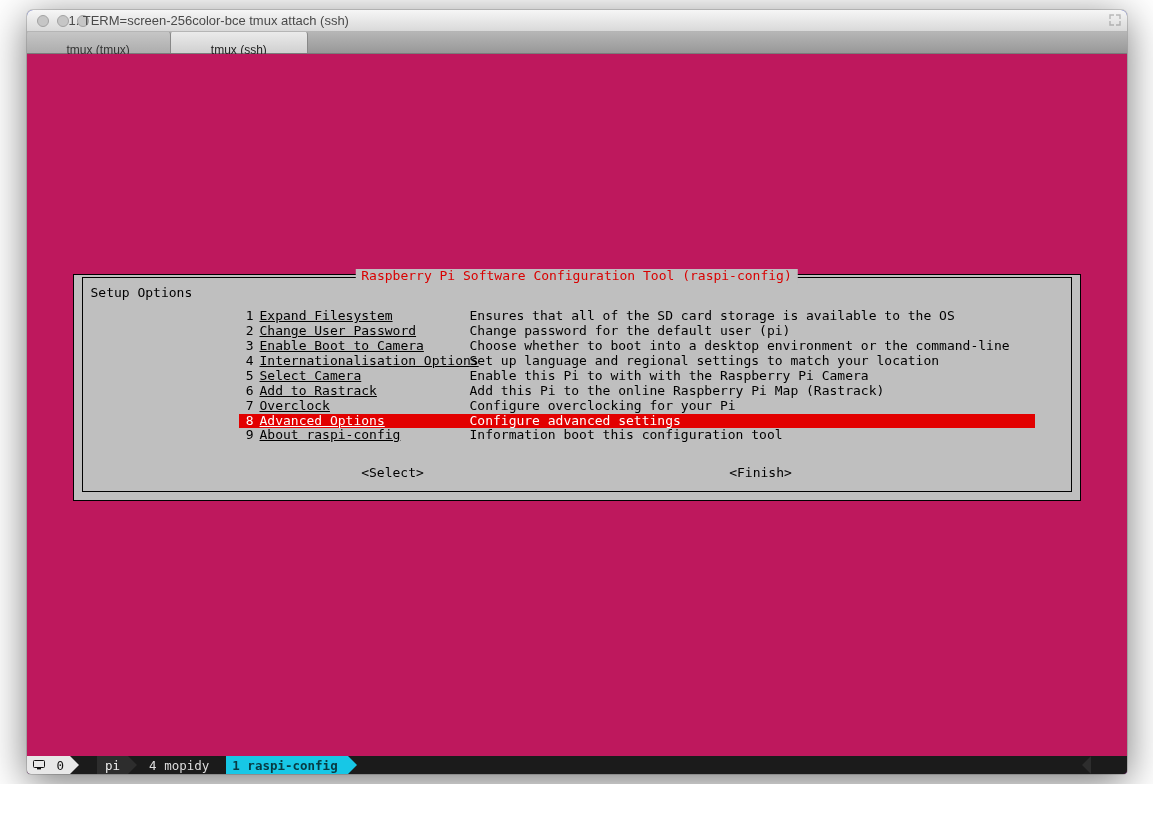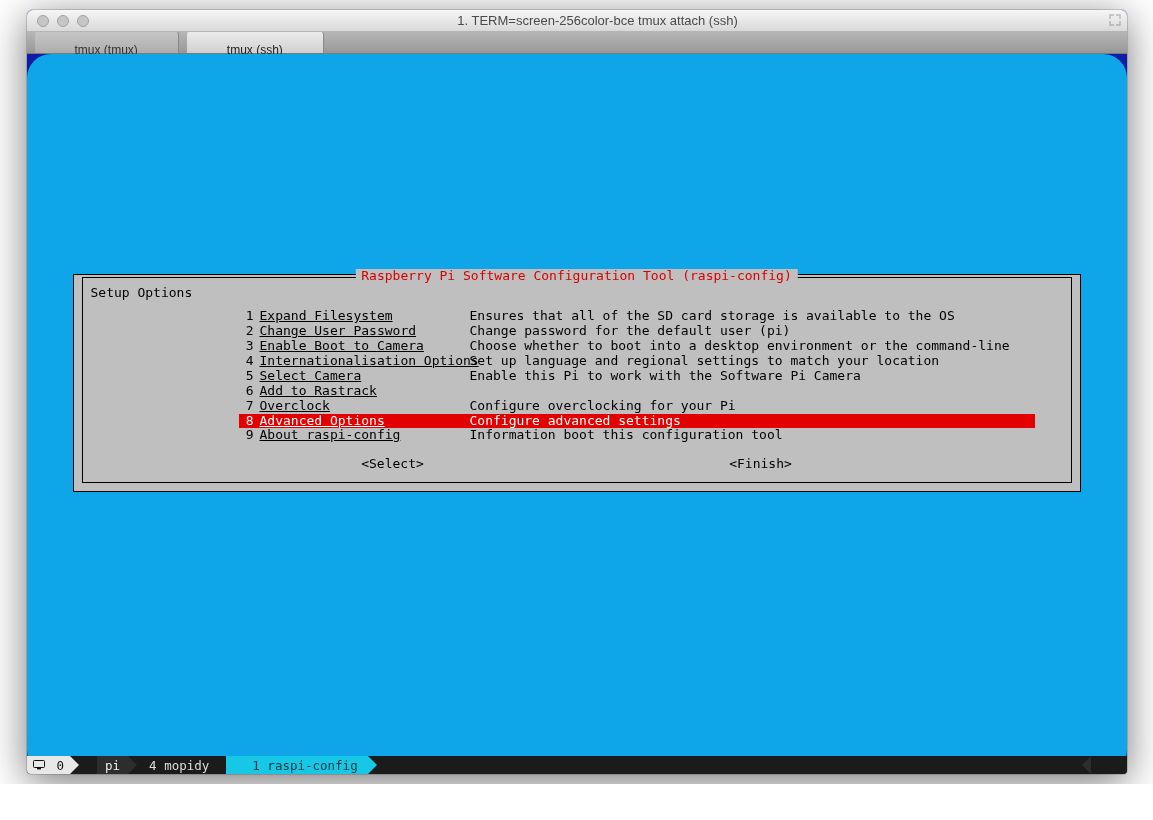"1. TERM=screen-256color-bce tmux attach" .title-text { text-align: center -> left }
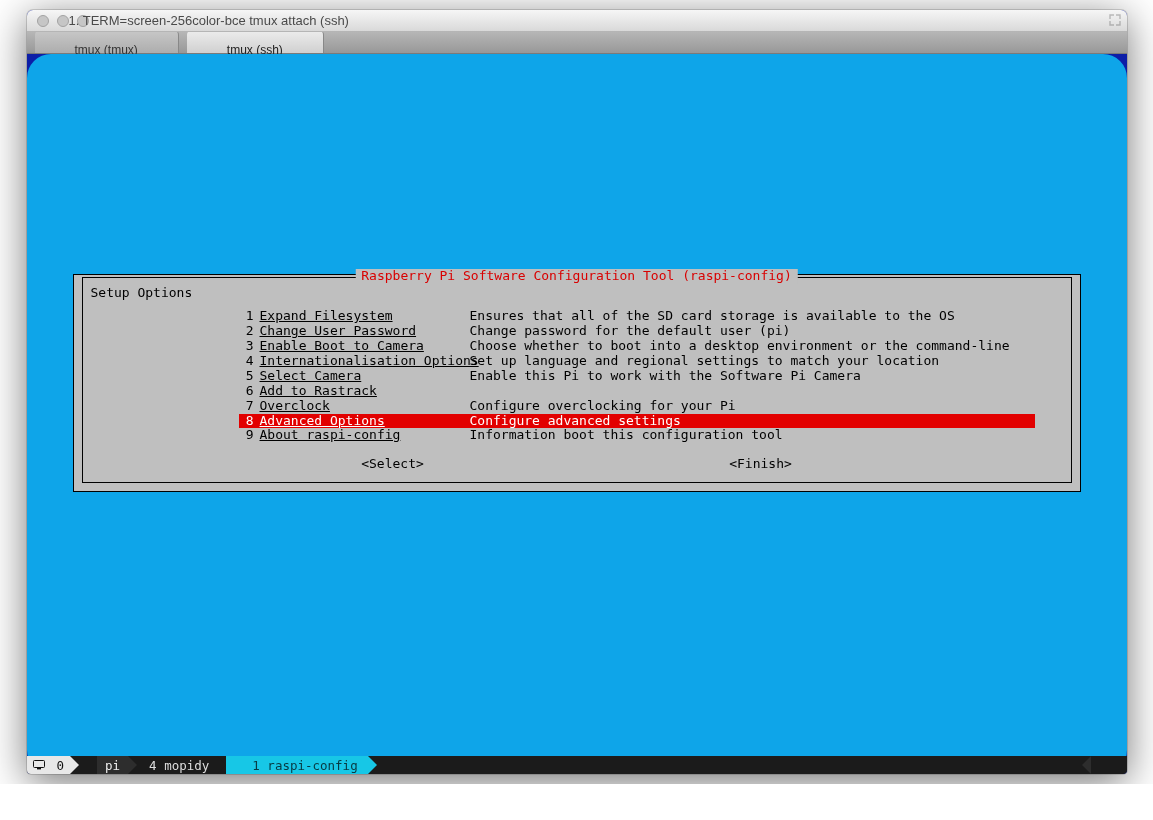"tmux (tmux)" .tab { margin-left: 8px -> none }
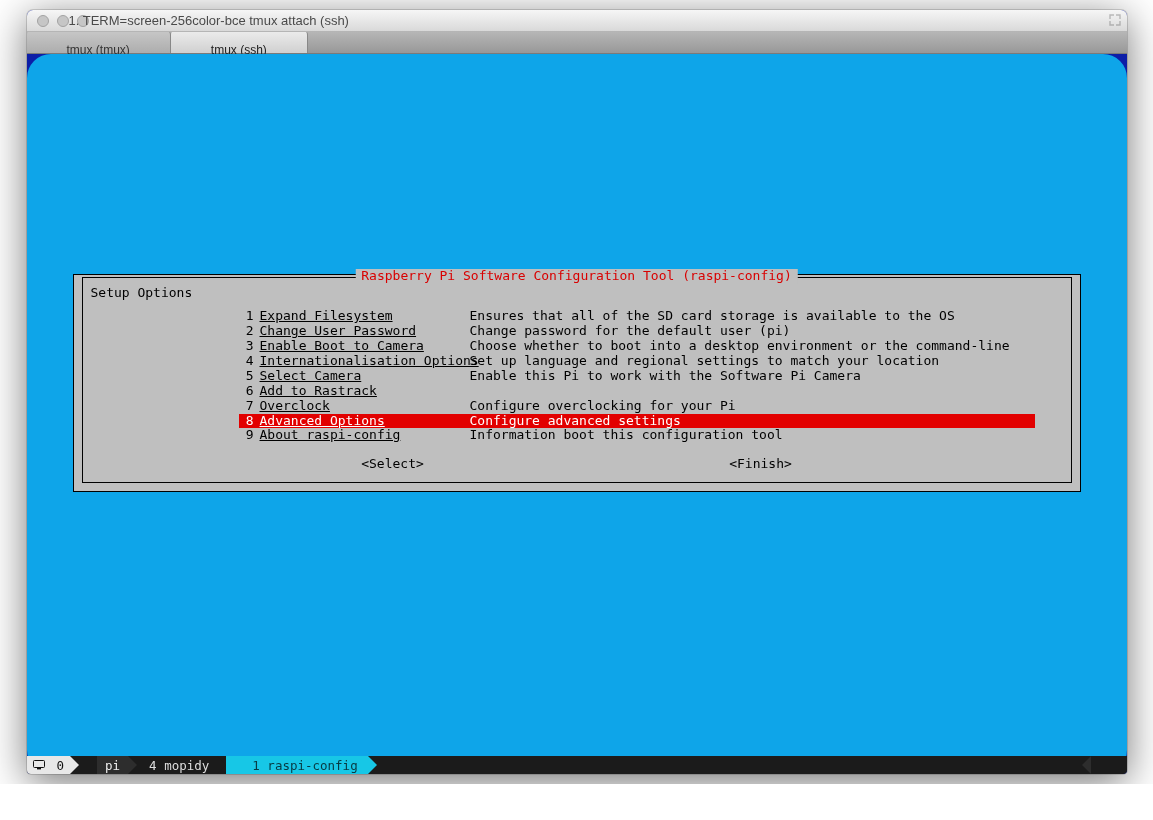"Raspberry Pi Software Configuration Tool" .terminal { background: #0ea5e9 -> #be185d; border-radius: 24px -> none }
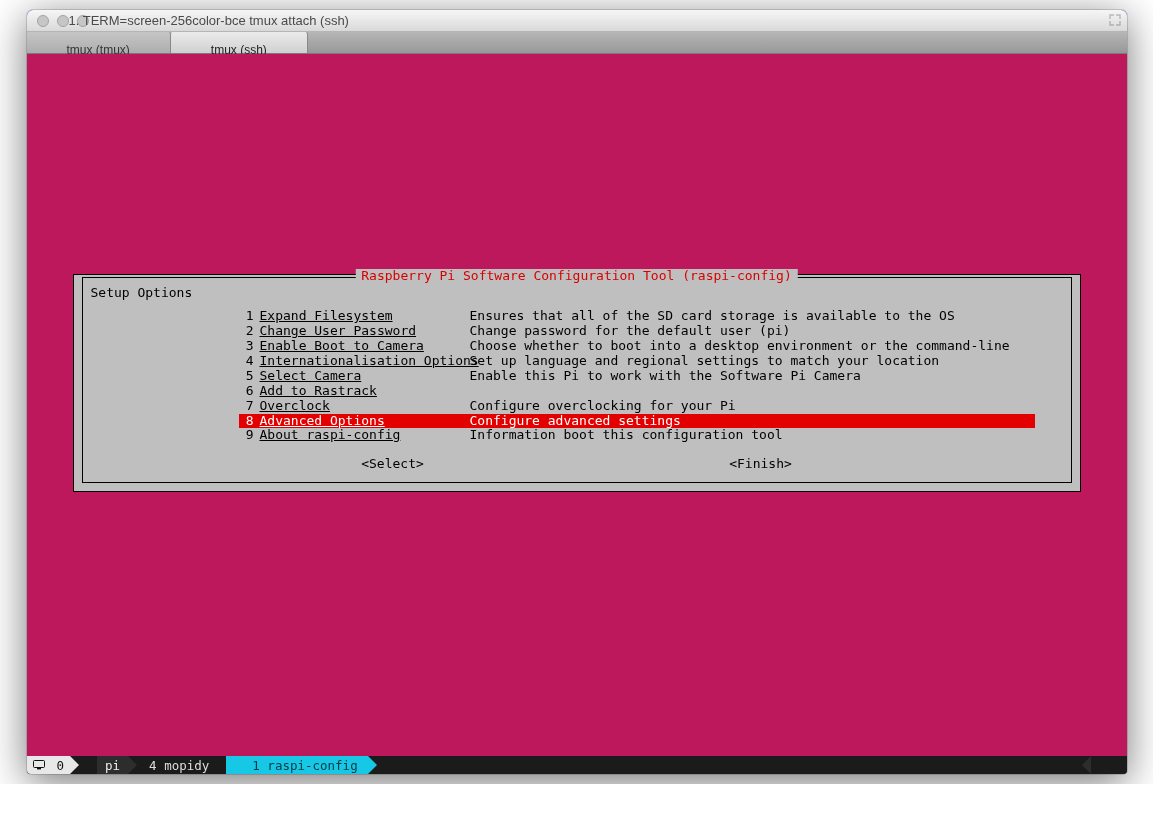"Enable this Pi to work" span.desc { text: work with the Software -> with with the Raspberry }
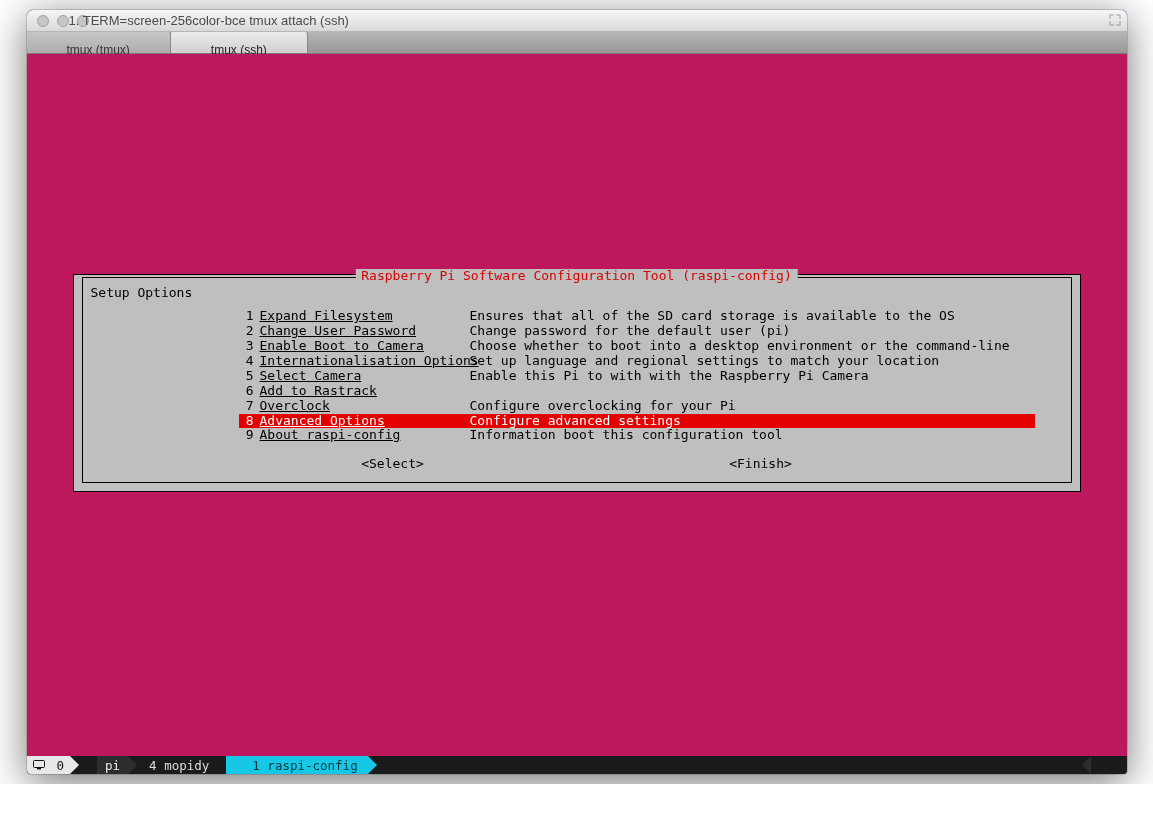"Add this Pi to the" span.desc { html: none -> <span>Add this Pi to the online Raspberry Pi Map (Rastrack)</span> }
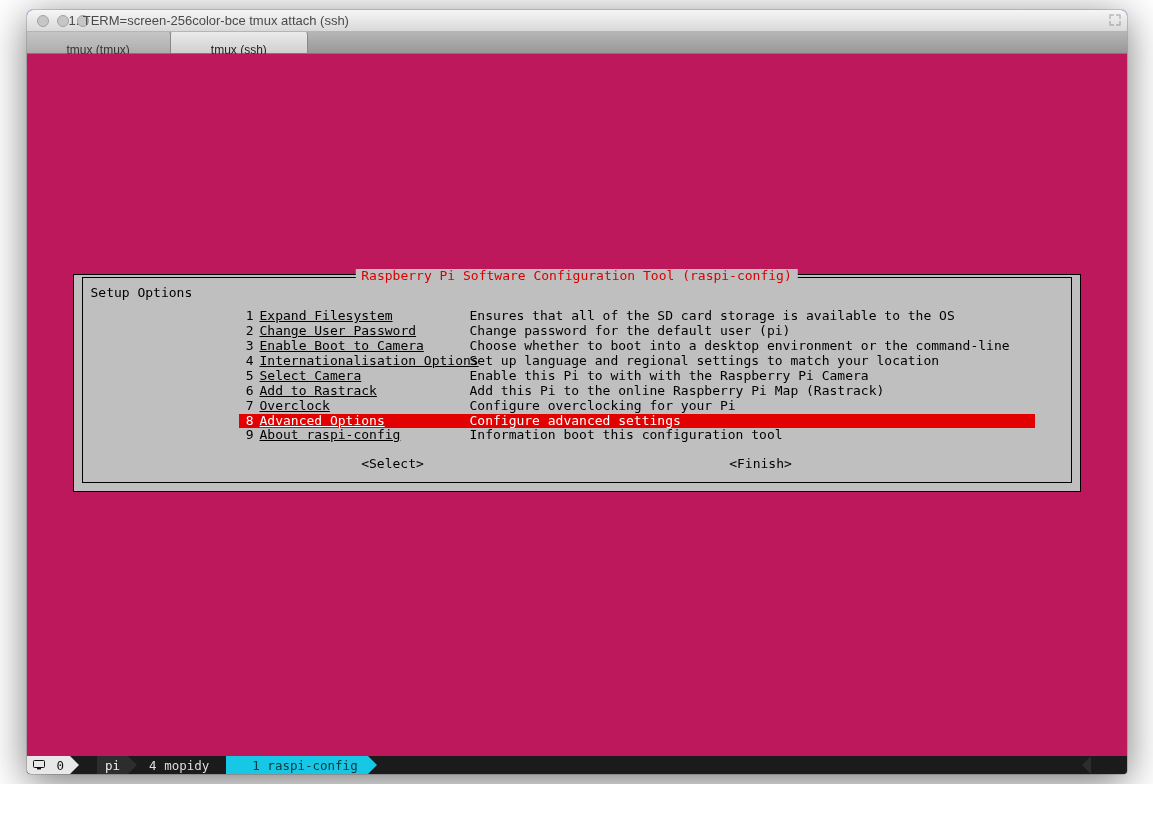"<Select>" .buttons { margin-top: 14px -> 23px }
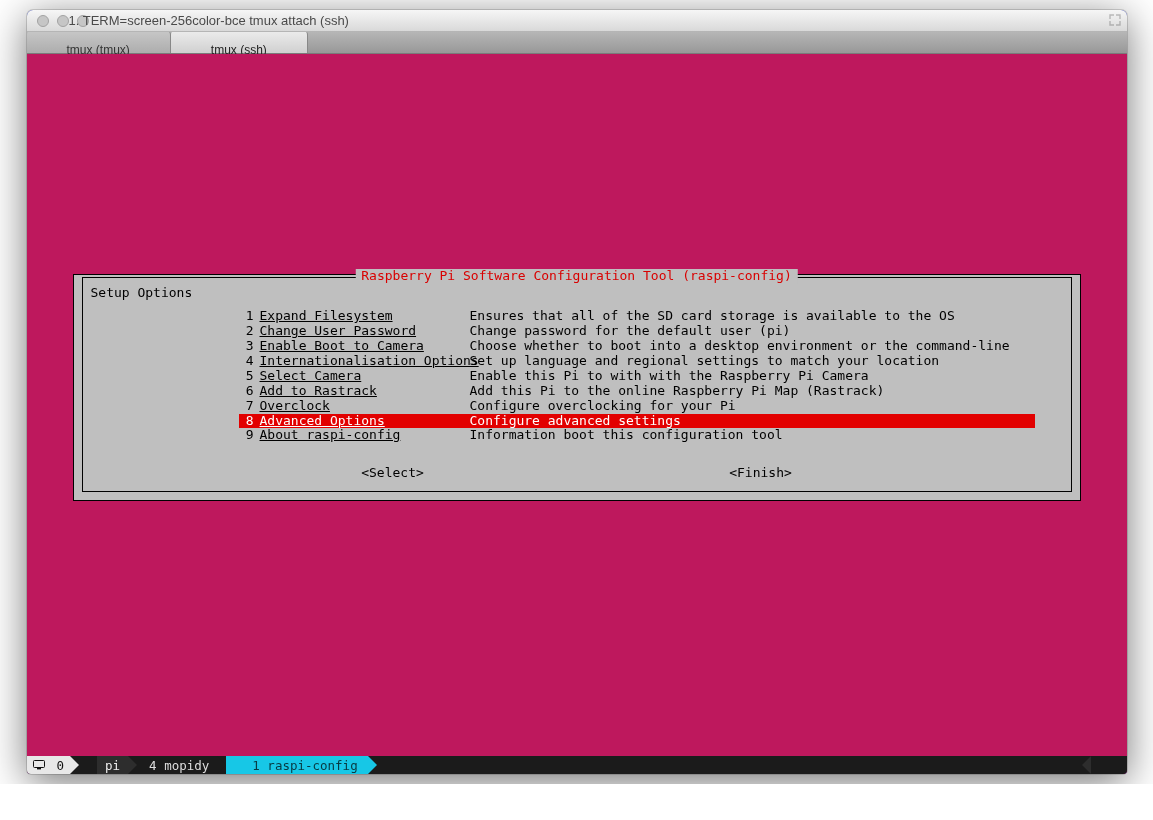"1 raspi-config" .seg.active-win { font-weight: 400 -> 700; padding-left: 26px -> 6px }
